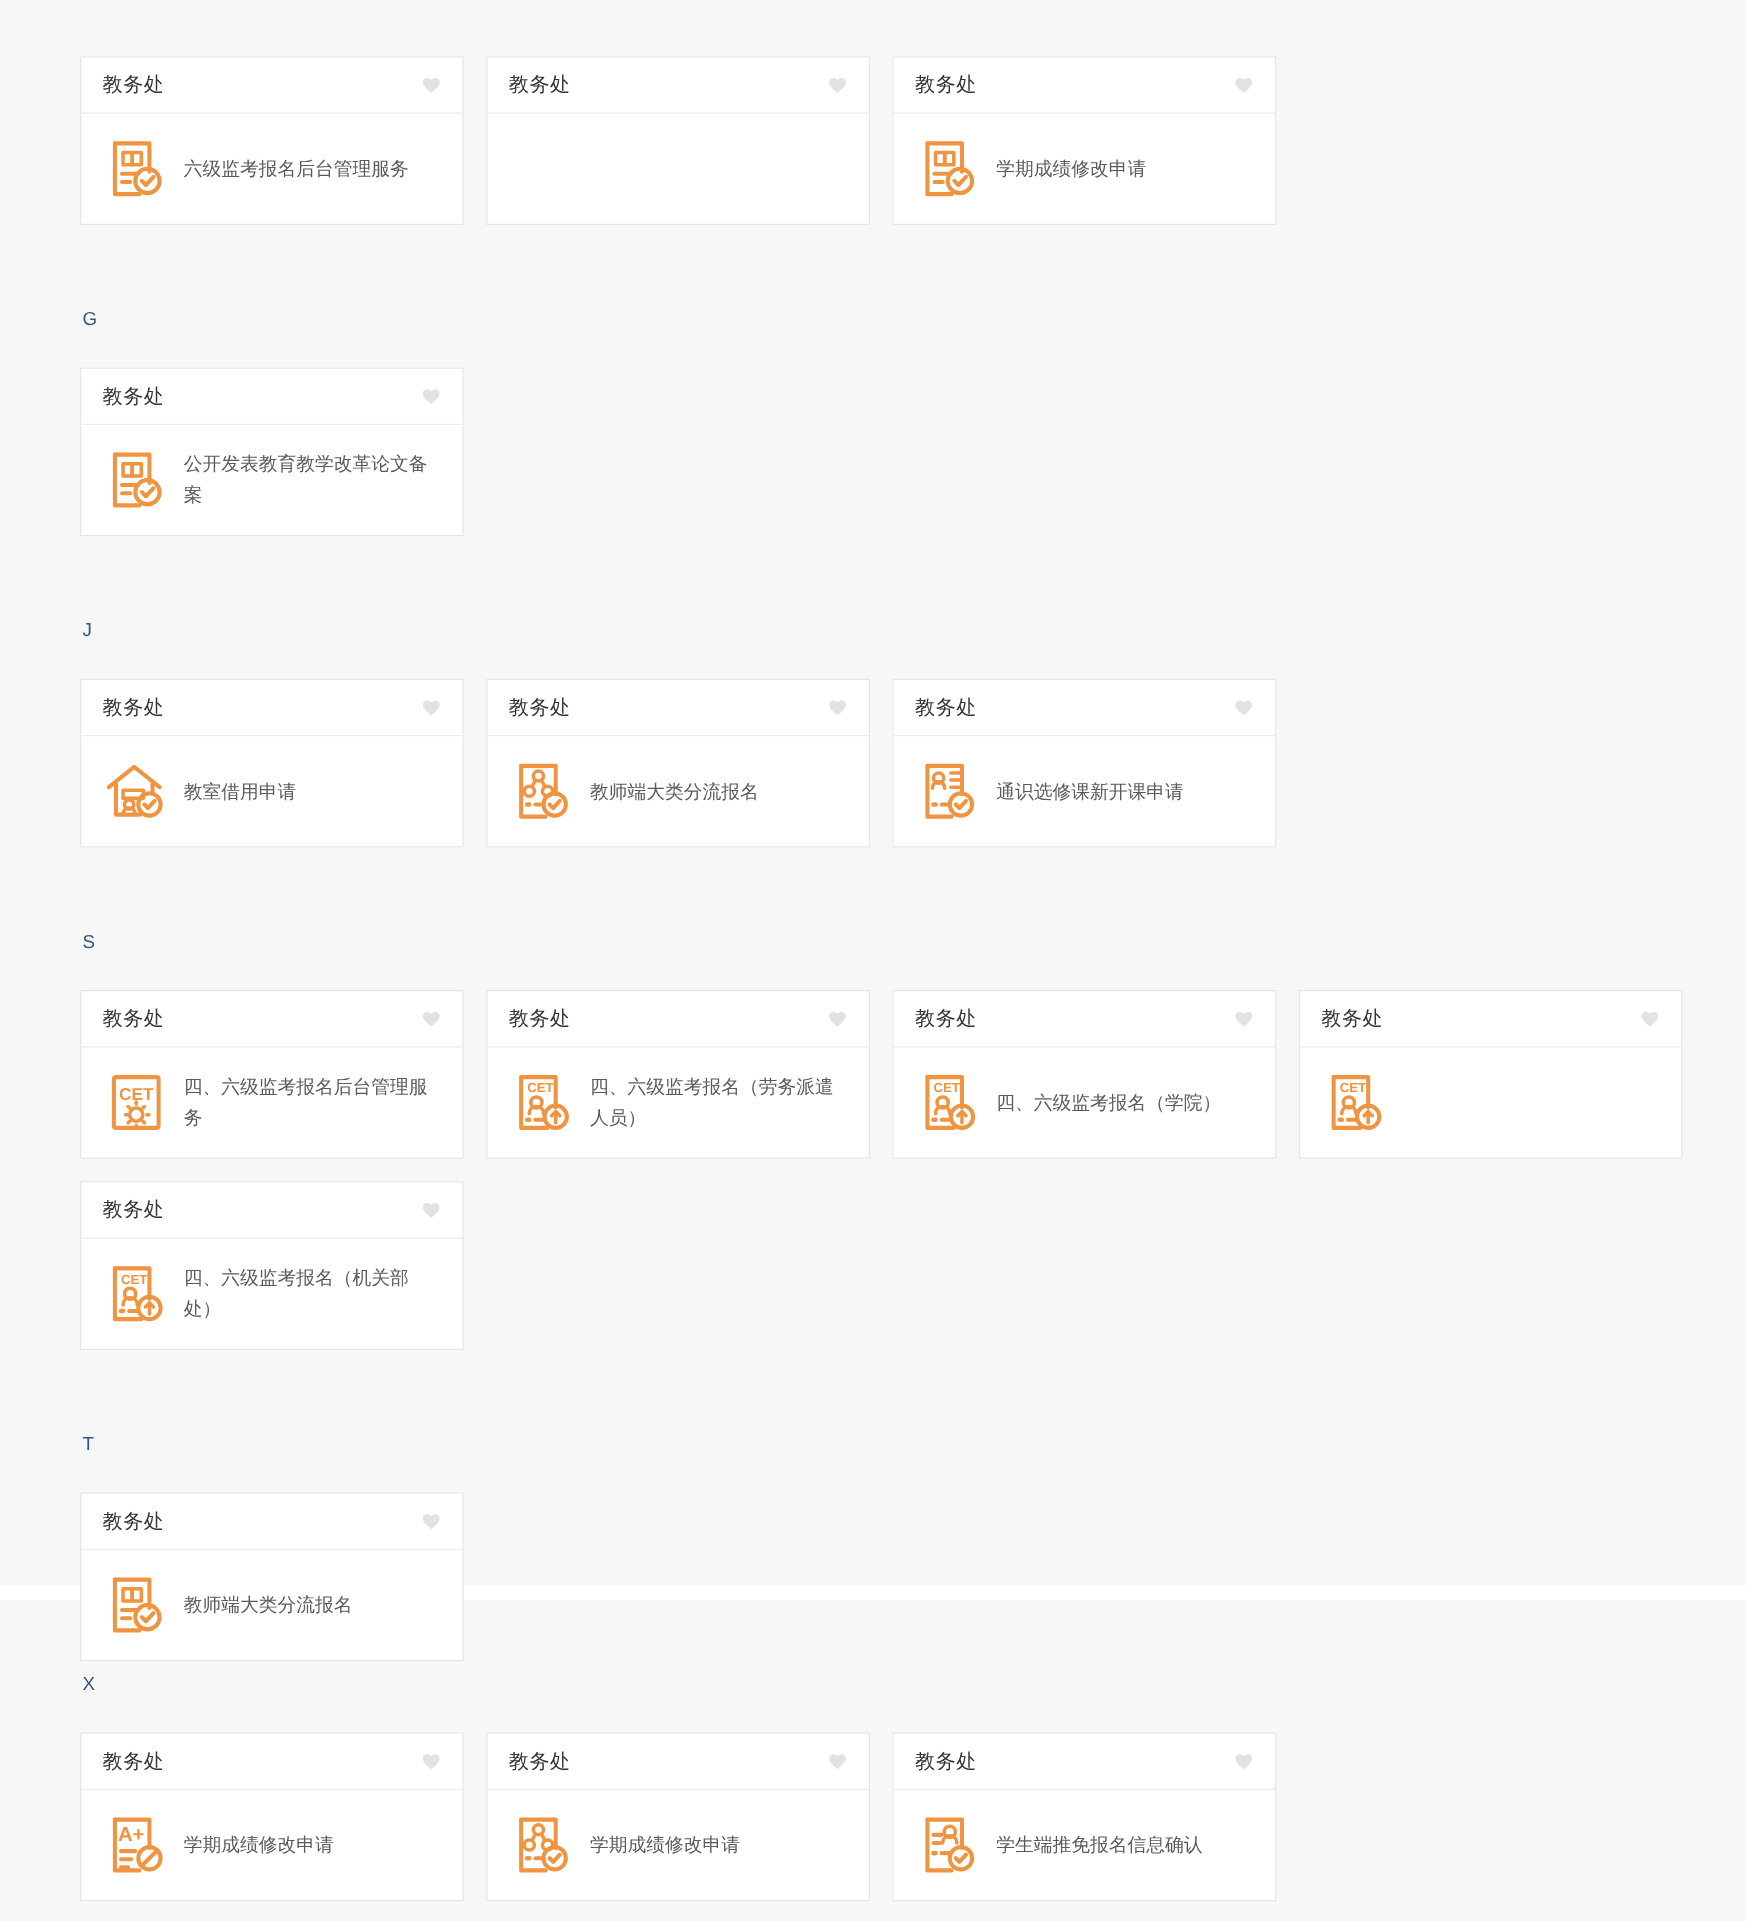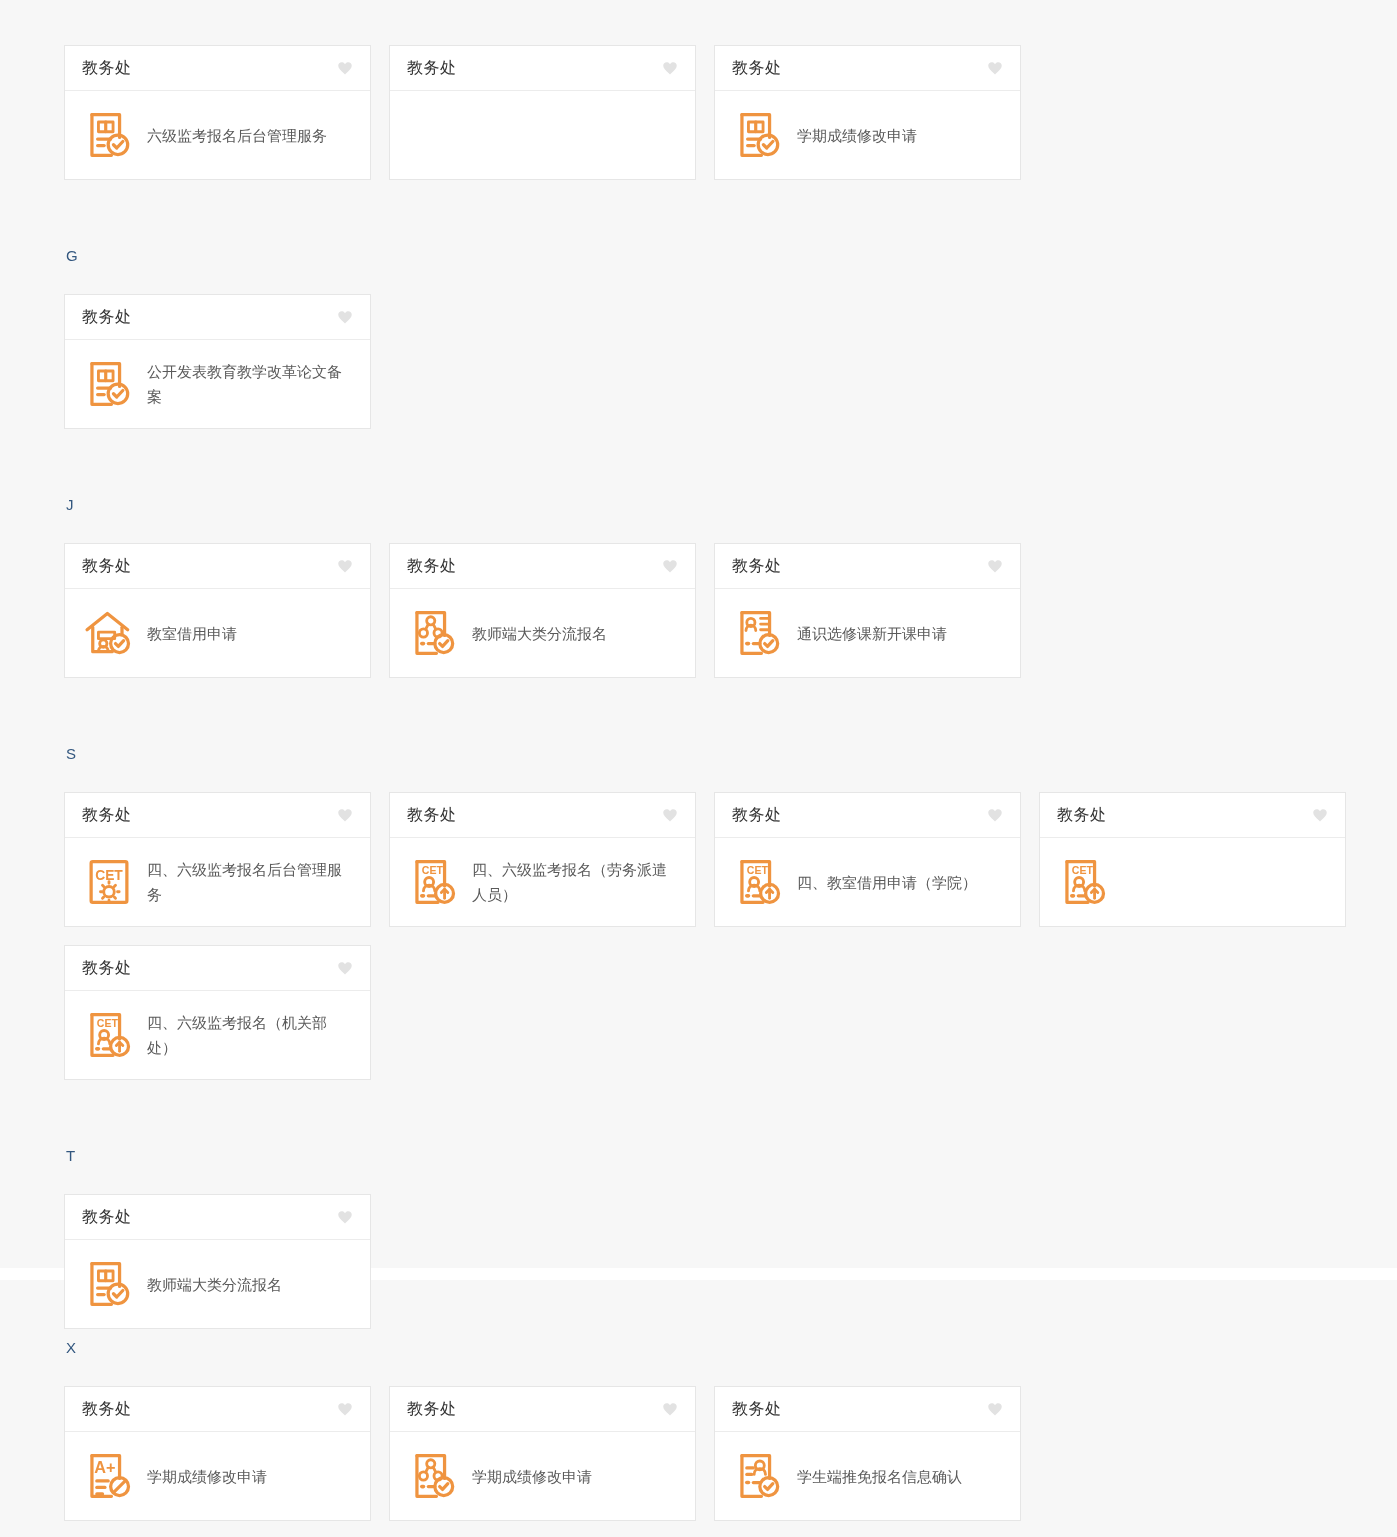"四、教室借用申请（学院）" span.svc-name { text: 教室借用申请 -> 六级监考报名 }
